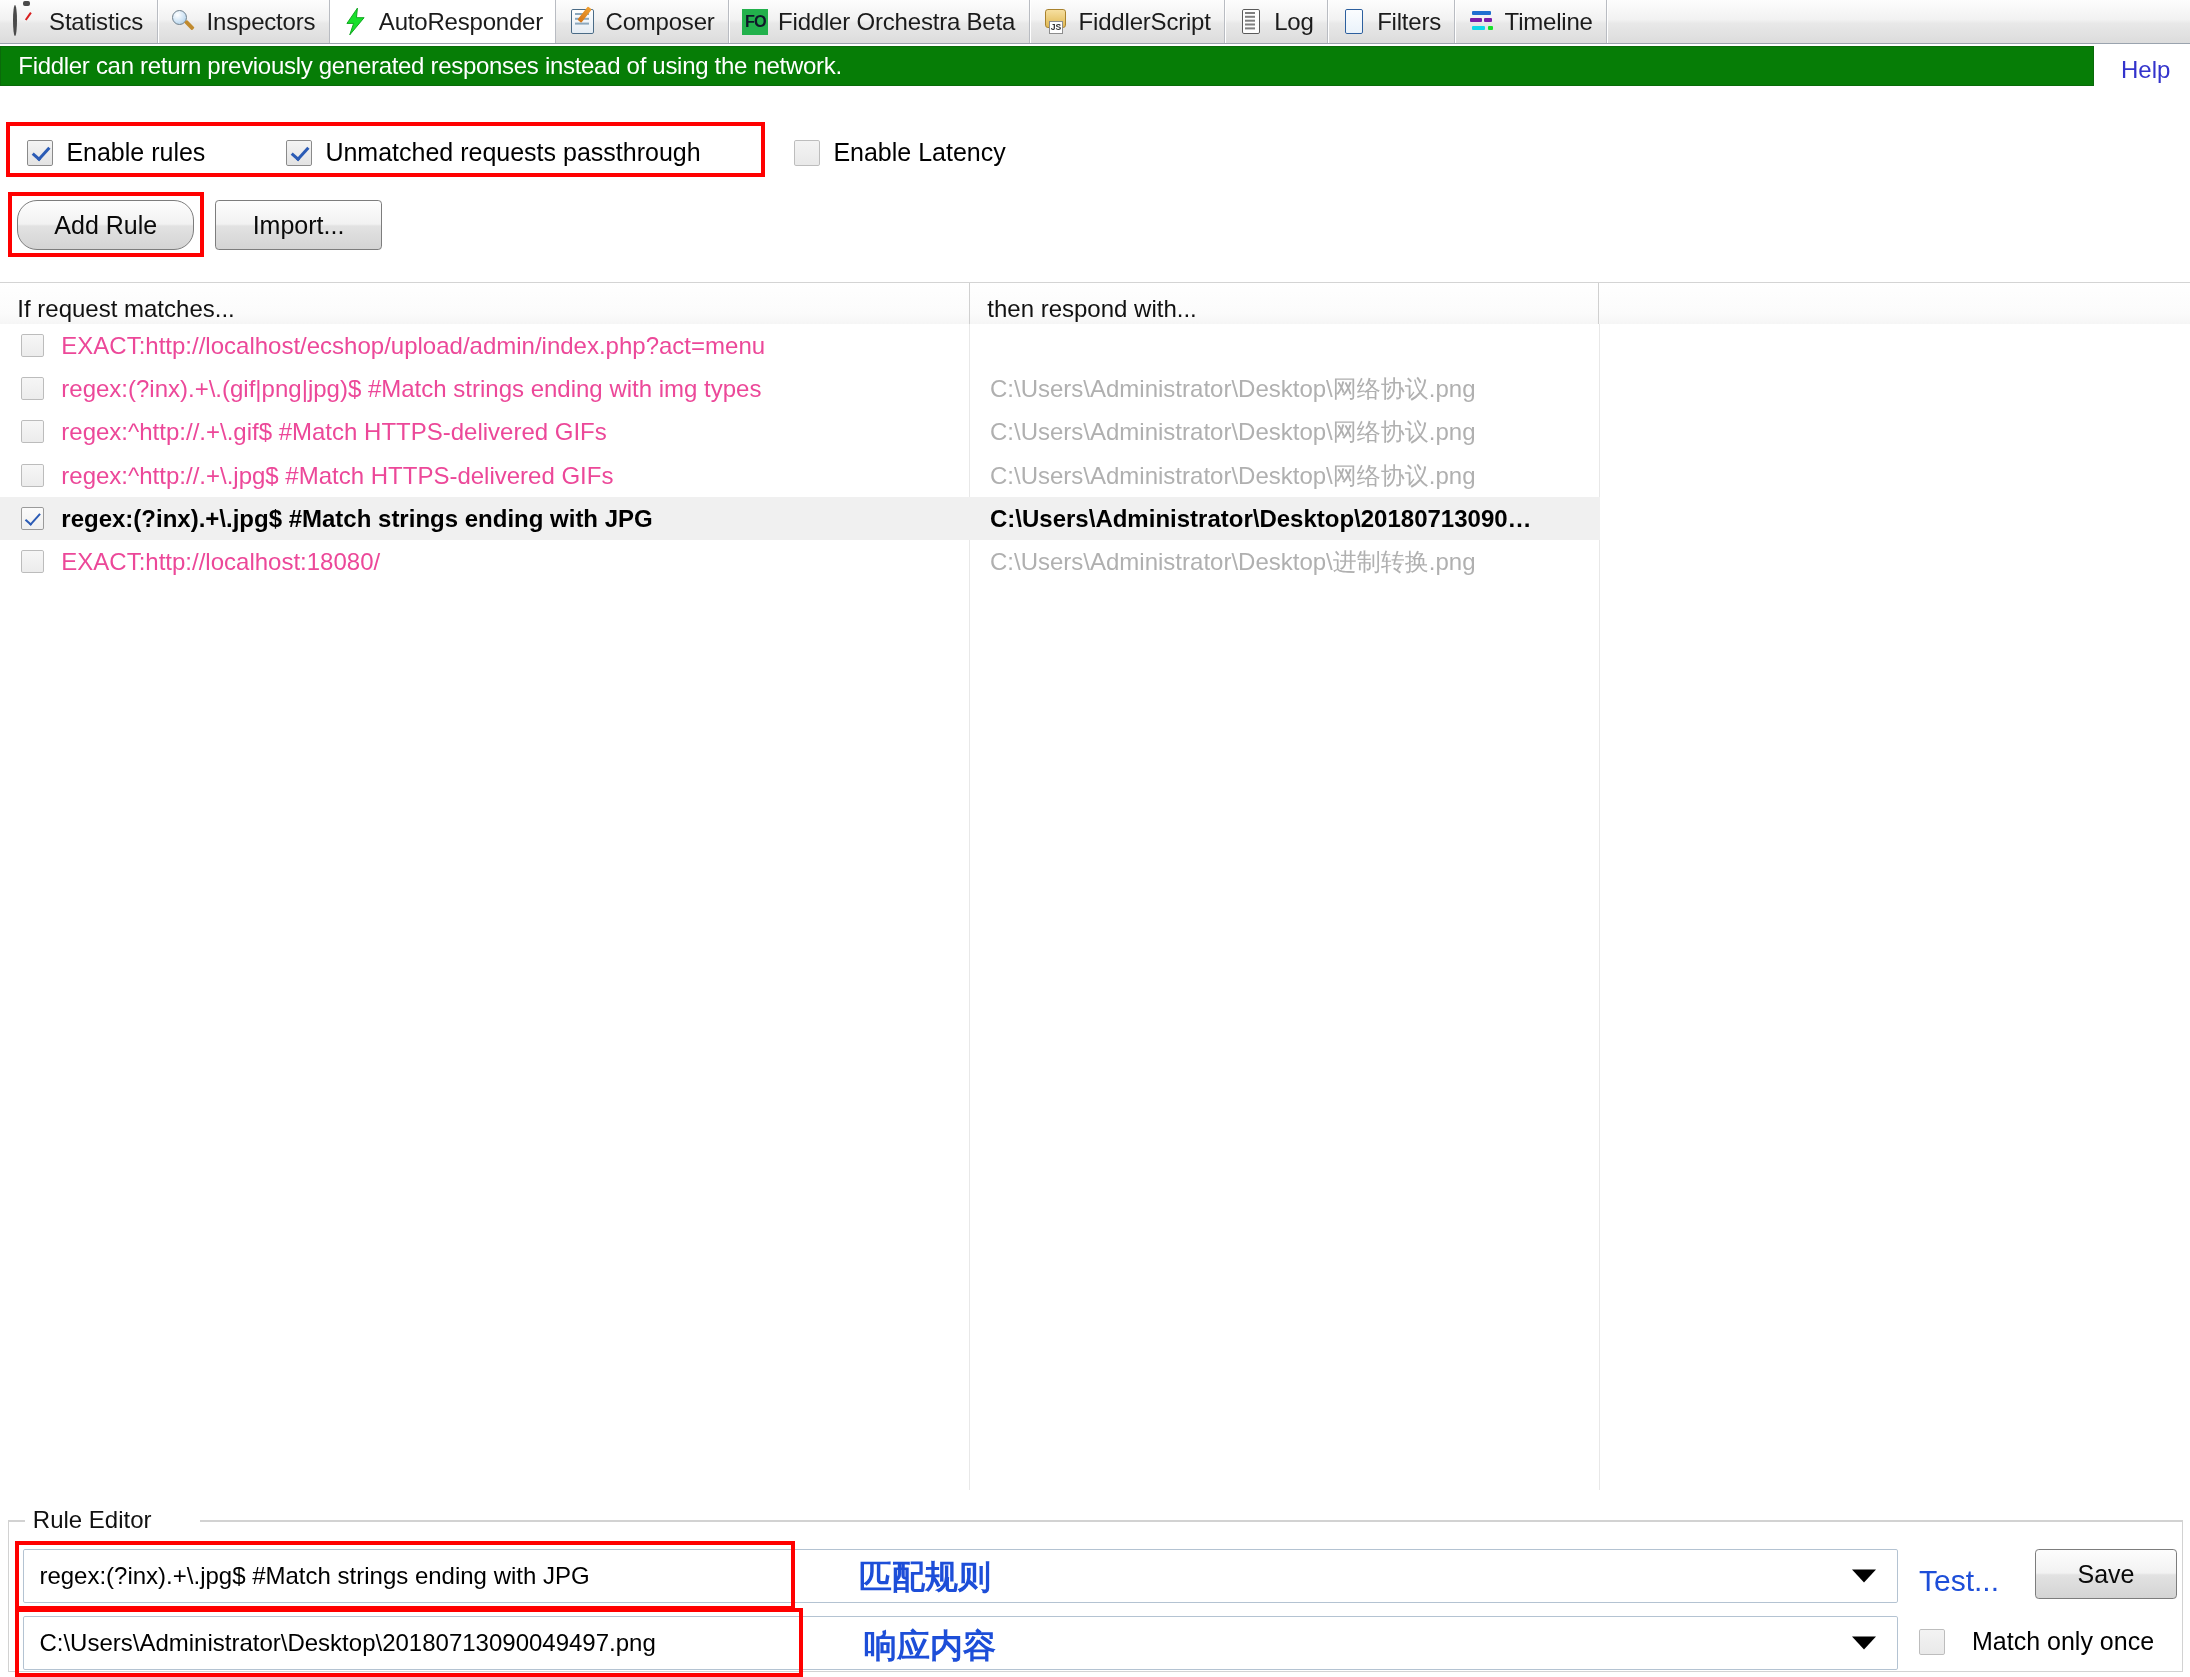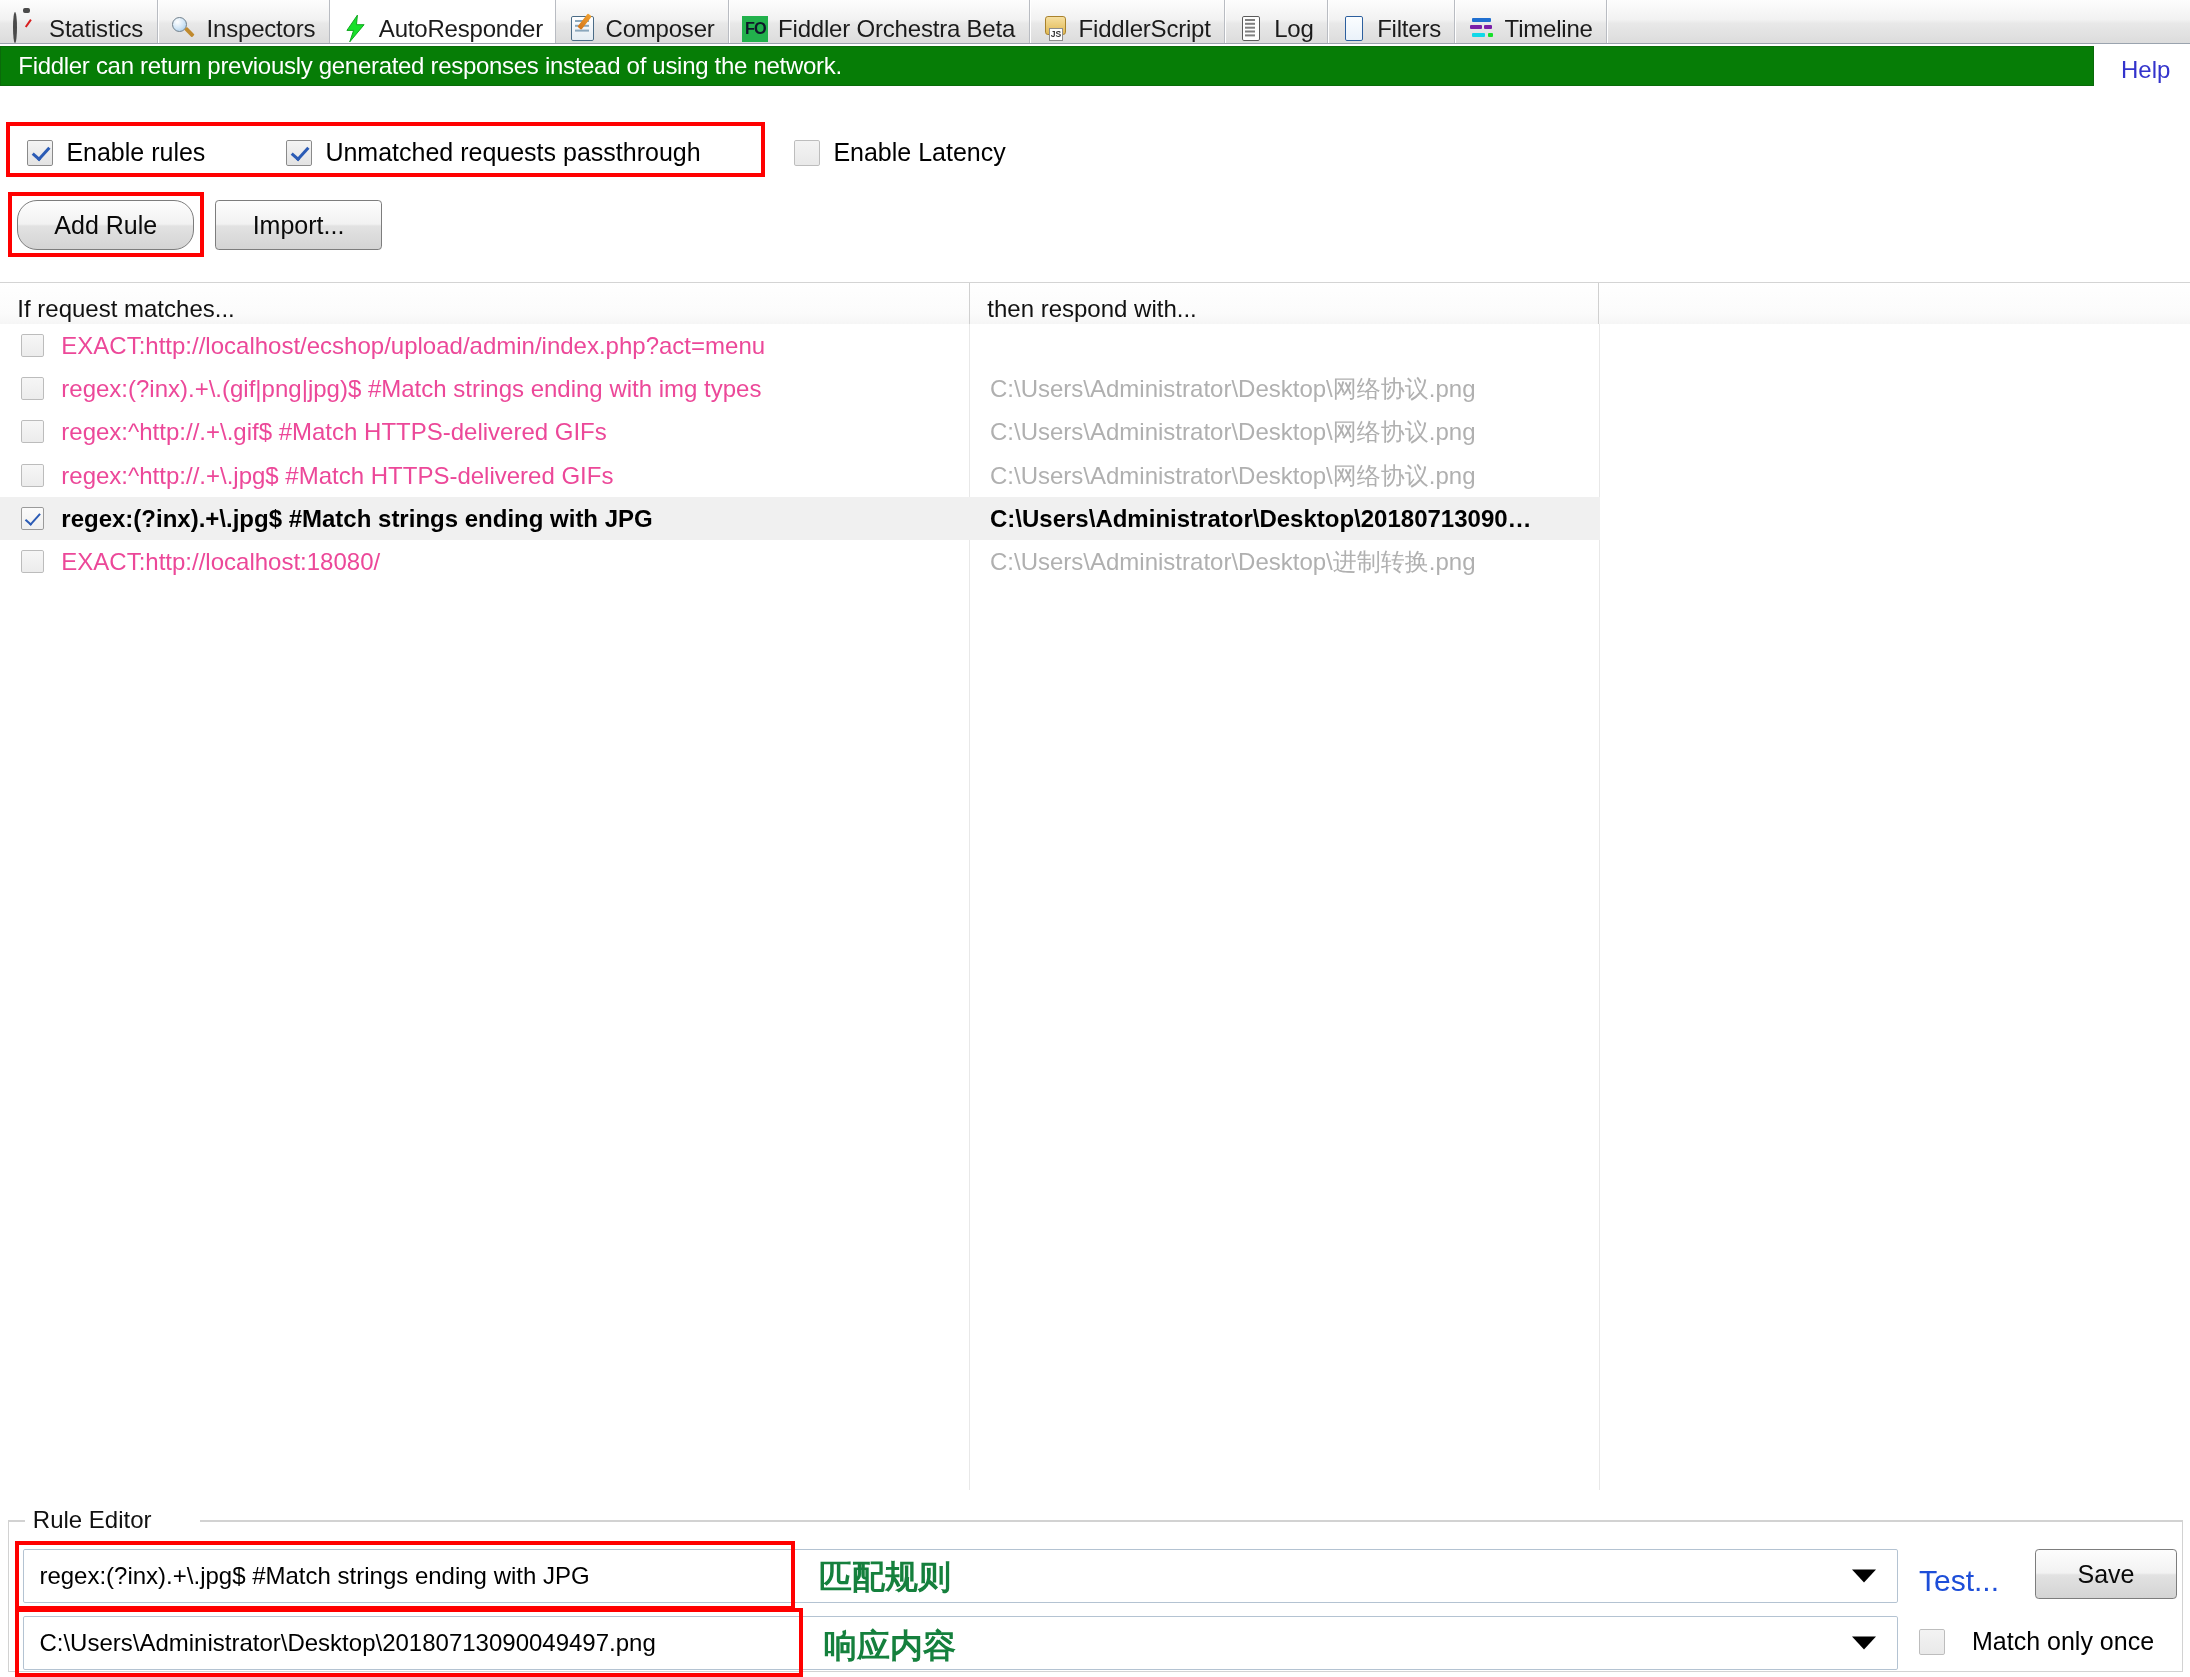"Statistics" .tab { align-items: flex-end -> center }
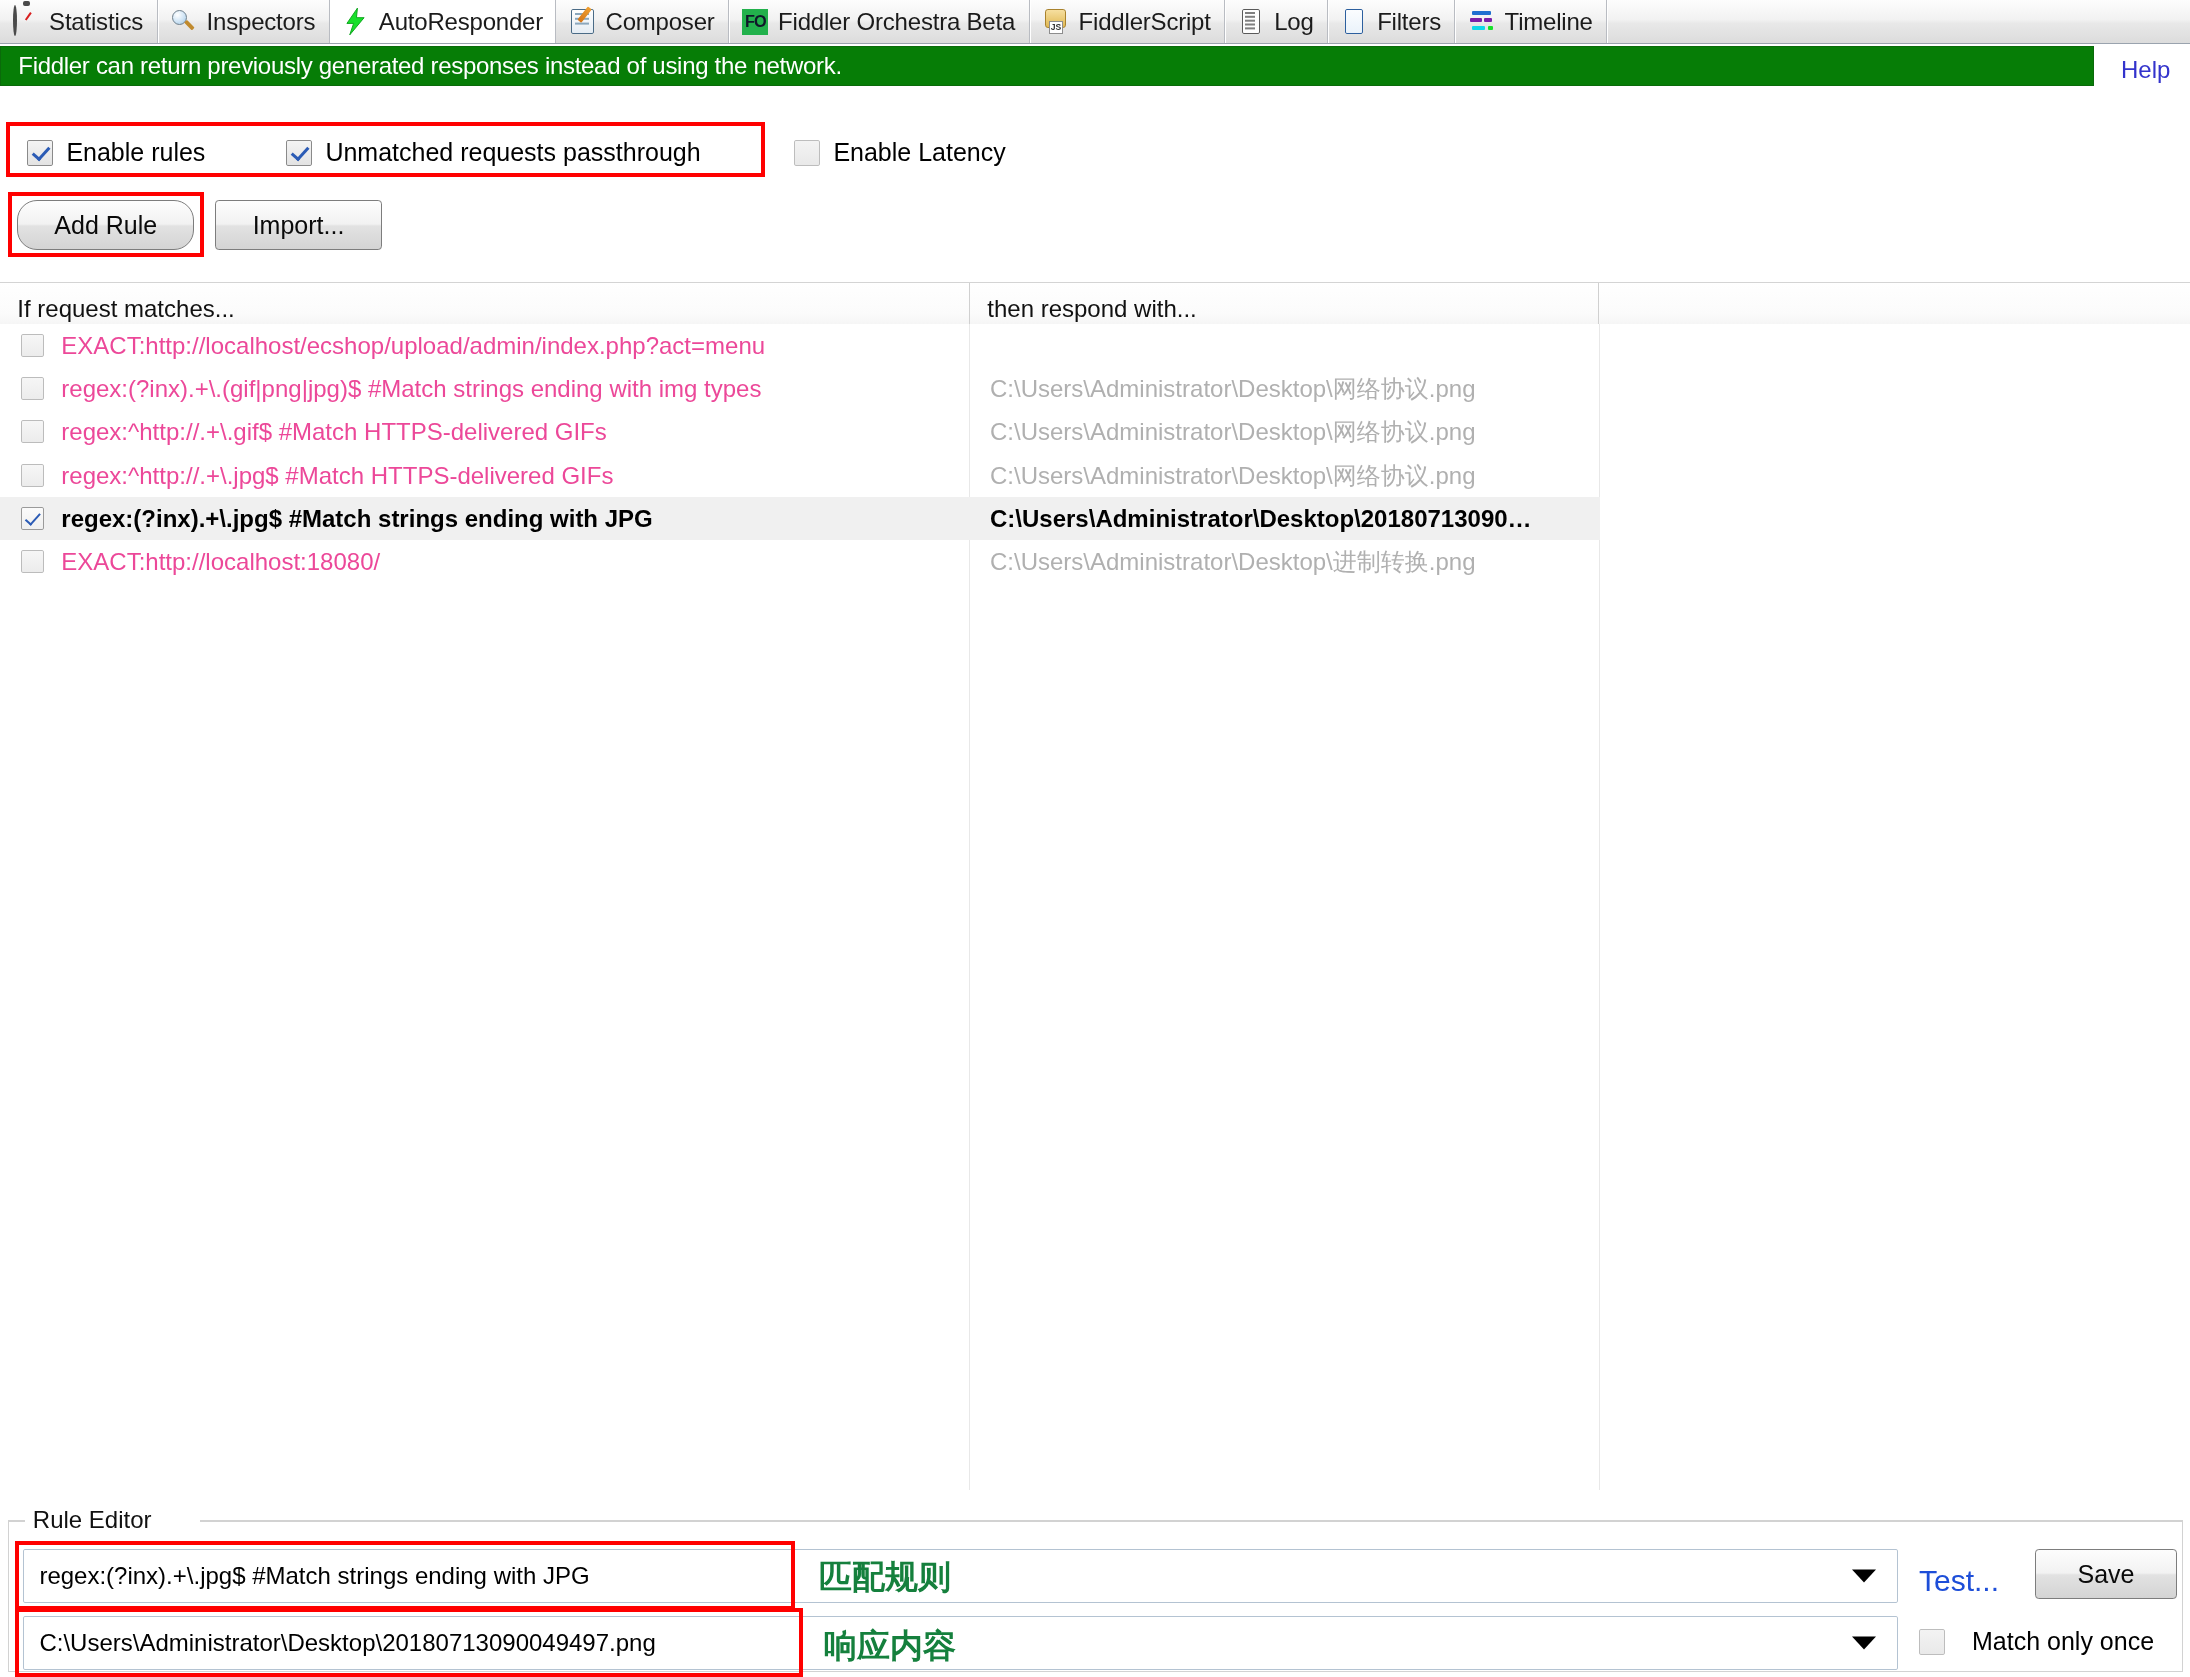"匹配规则" .cn-note { color: #15803d -> #1d4ed8; margin-left: none -> 40px }
